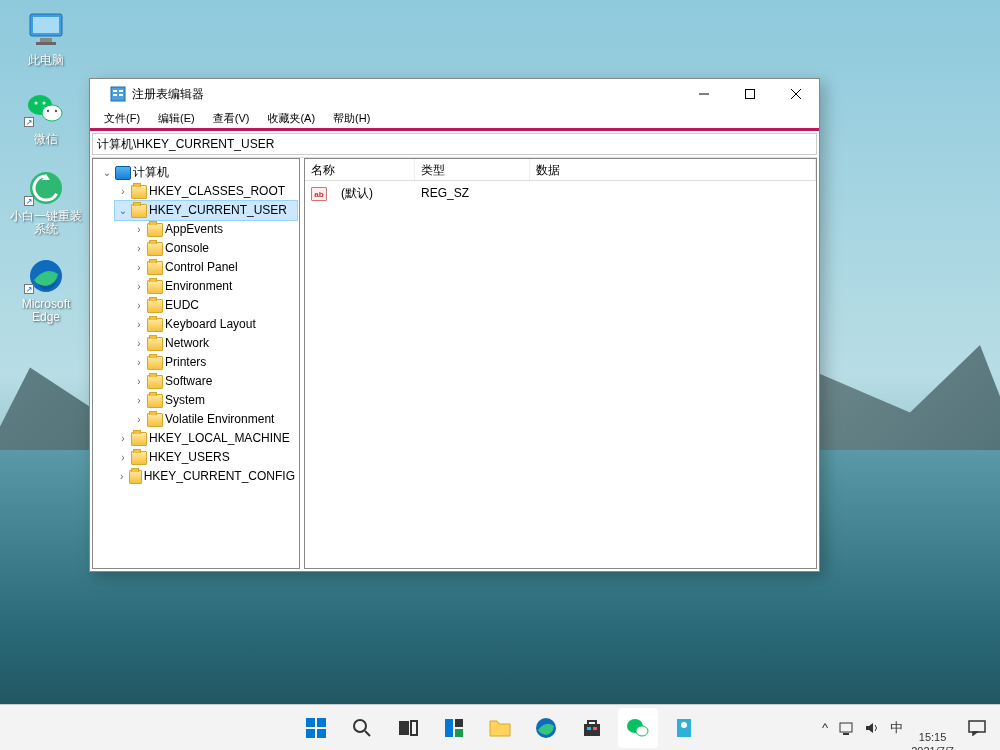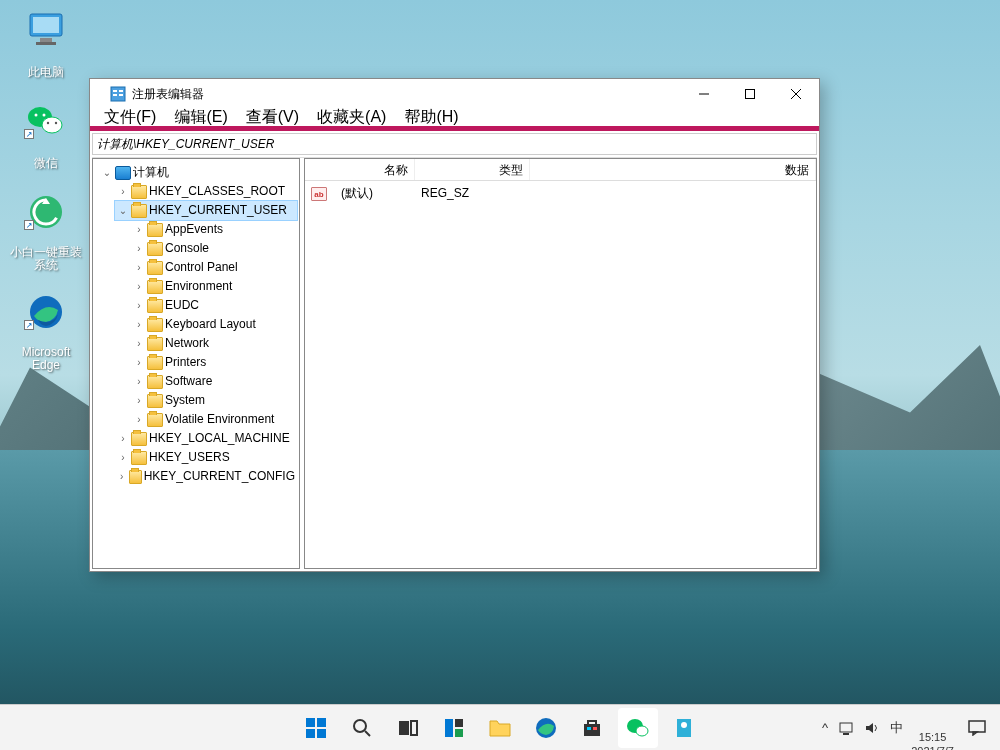"此电脑" .desktop-icon { gap: 14px -> 2px }
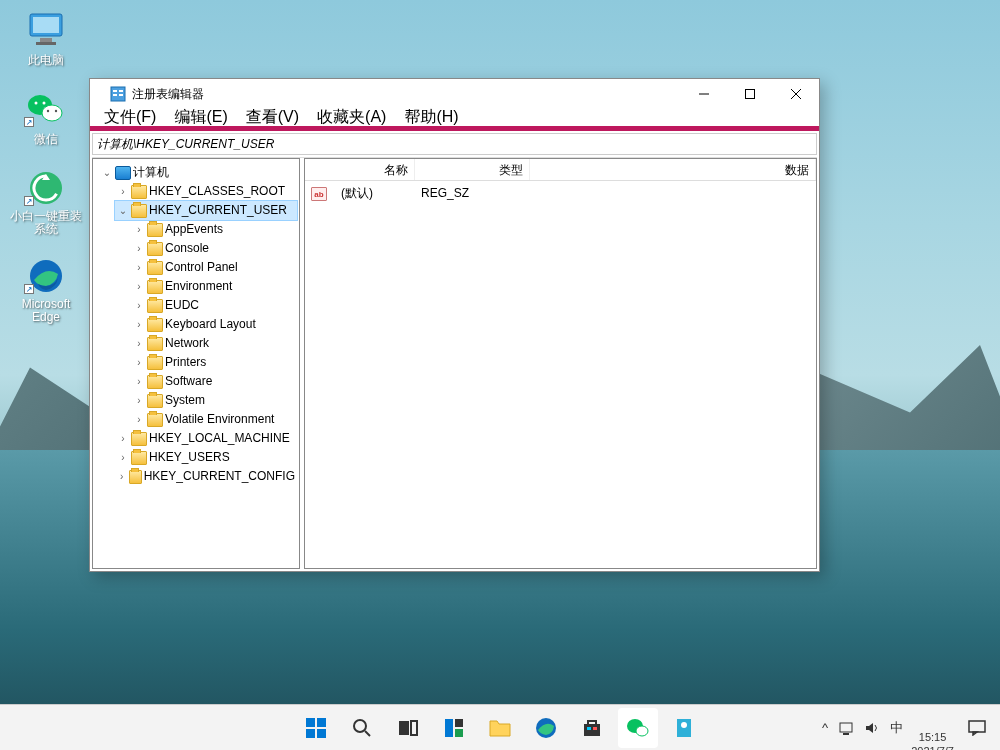"文件(F)" .menubar { border-bottom: 5px solid #be185d -> 3px solid #be185d; font-size: 16px -> 11px }
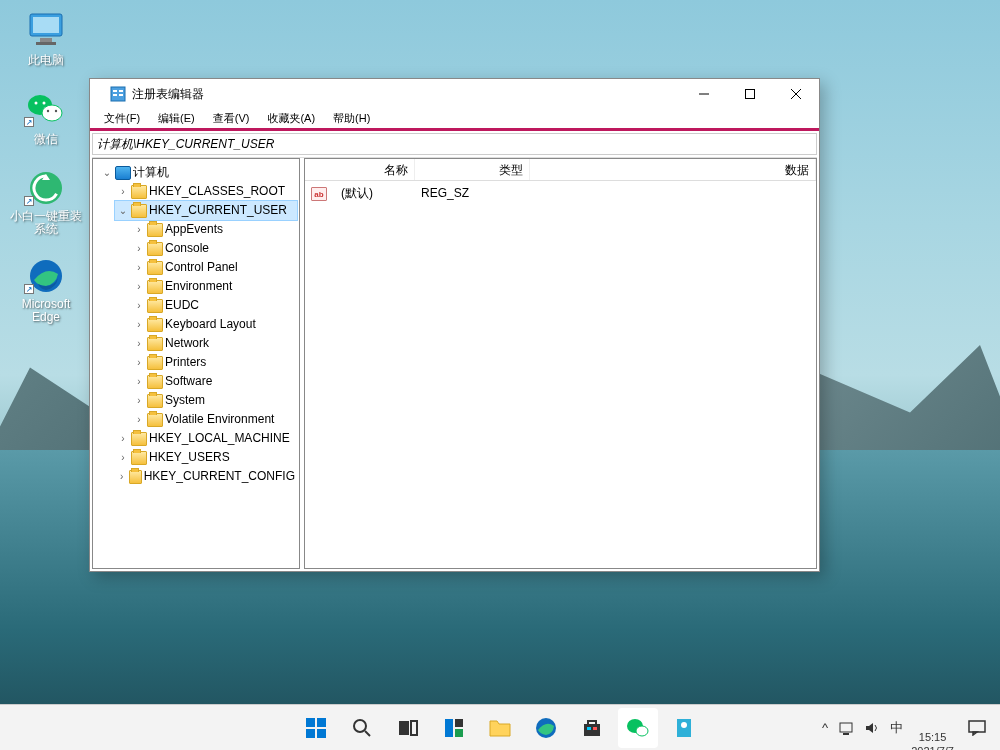"计算机\HKEY_CURRENT_USER" .addressbar input { font-style: italic -> none }
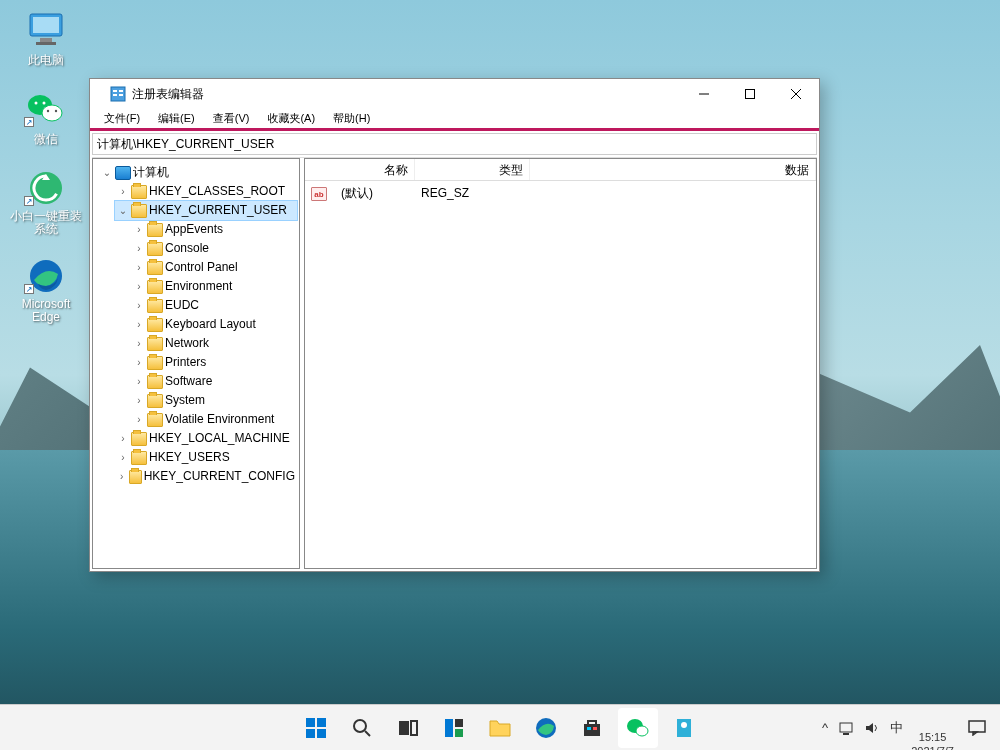"名称" .list-header { text-align: right -> none }
